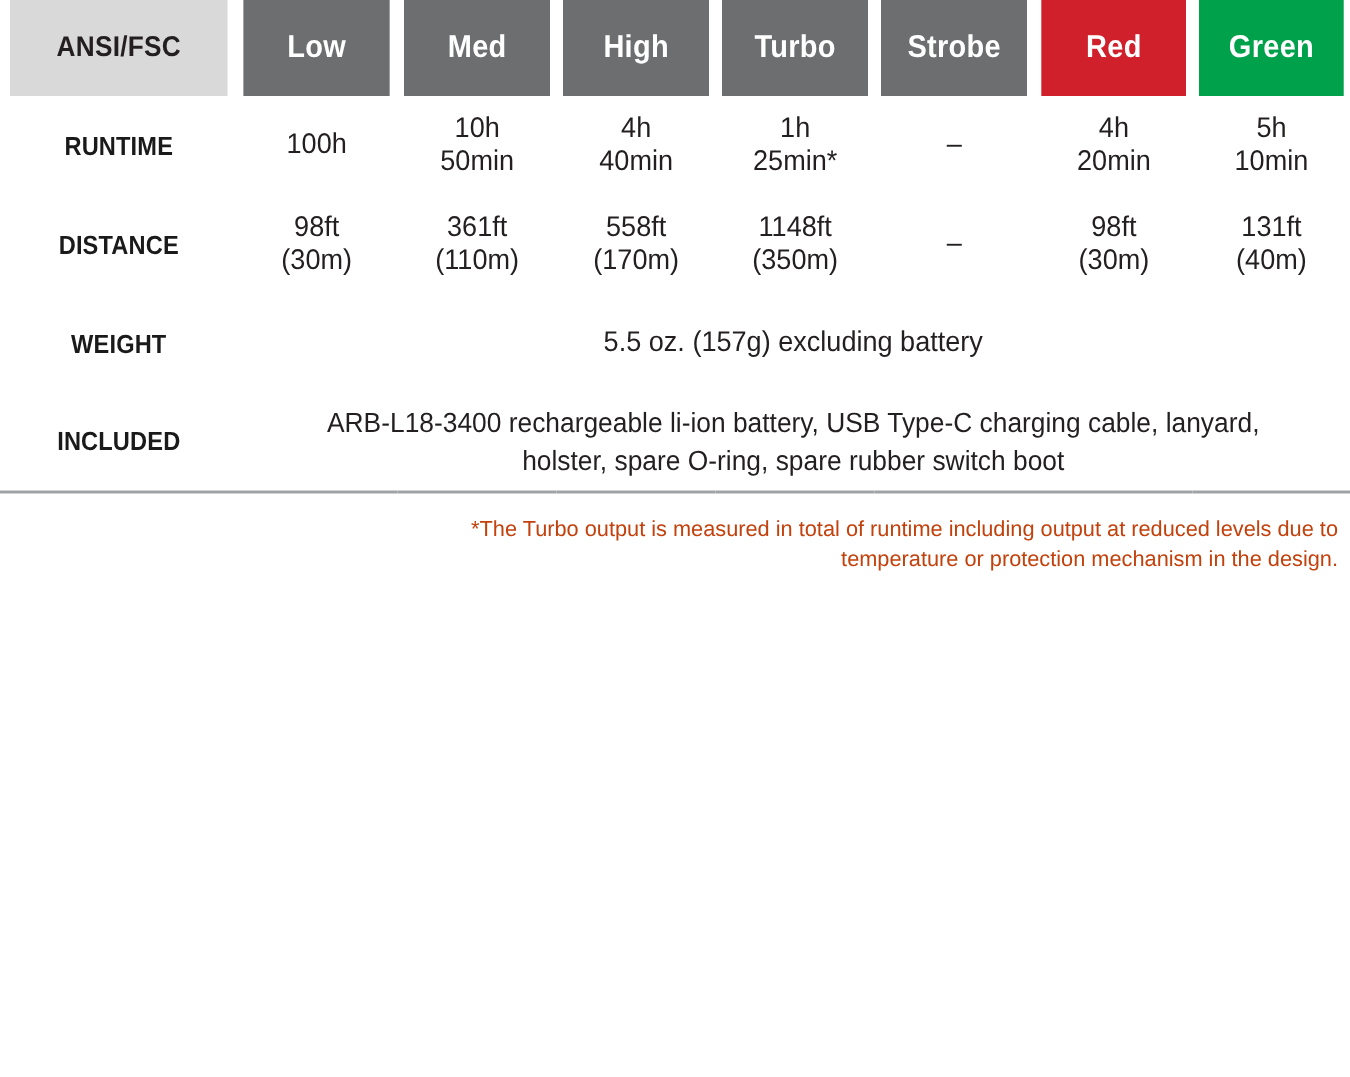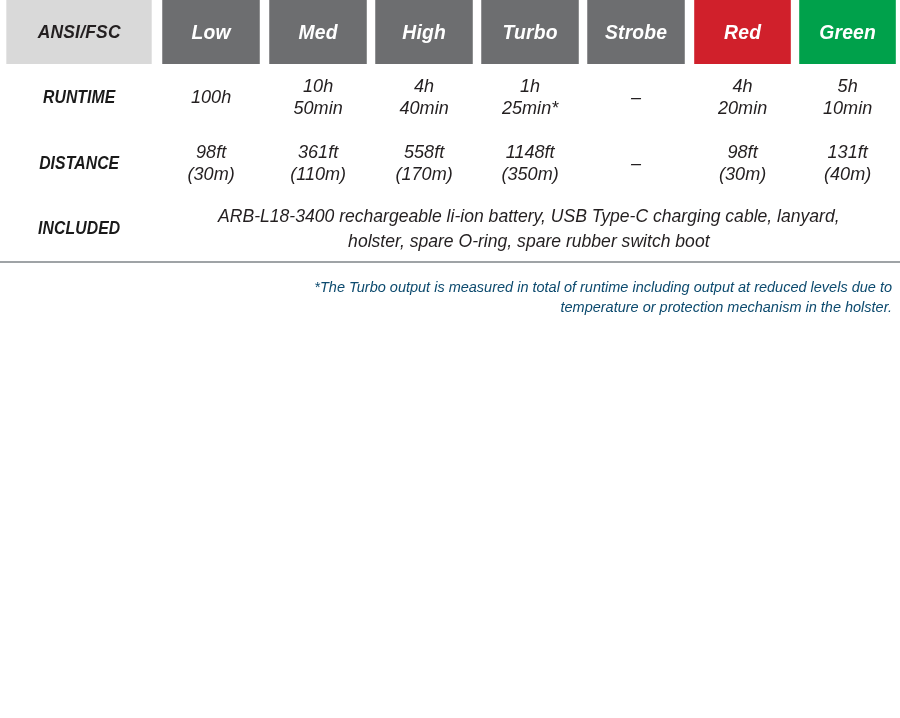"ANSI/FSC" .sheet { font-style: italic -> none }
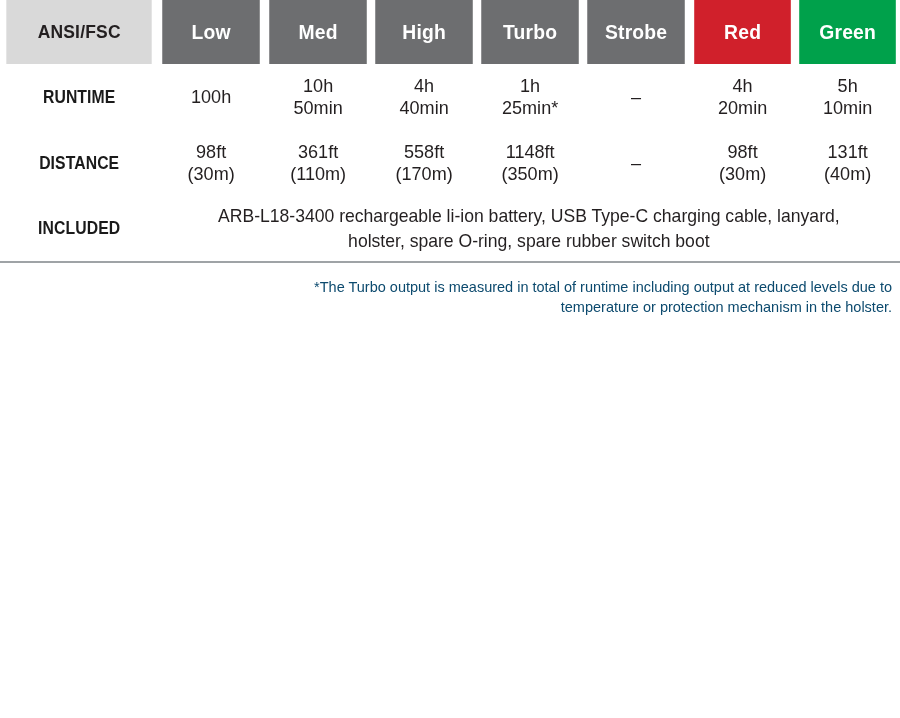"WEIGHT" tr { html: none -> <tr> <td>WEIGHT</td> <td>5.5 oz. (157g) excluding battery</td> </tr> }
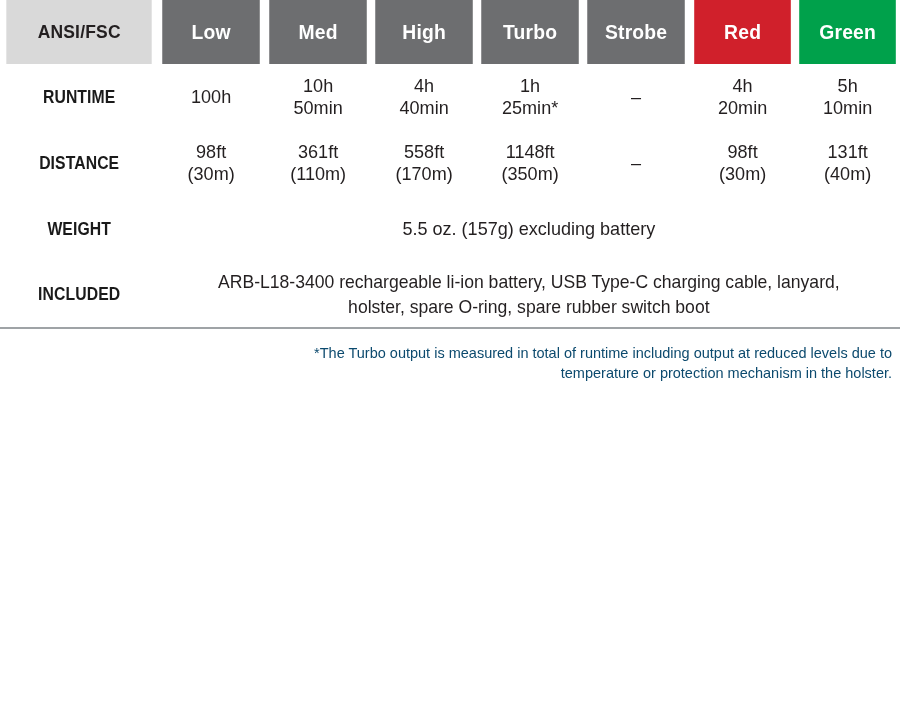"*The Turbo output is measured" .footnote { color: #0c4a6e -> #c2410c }
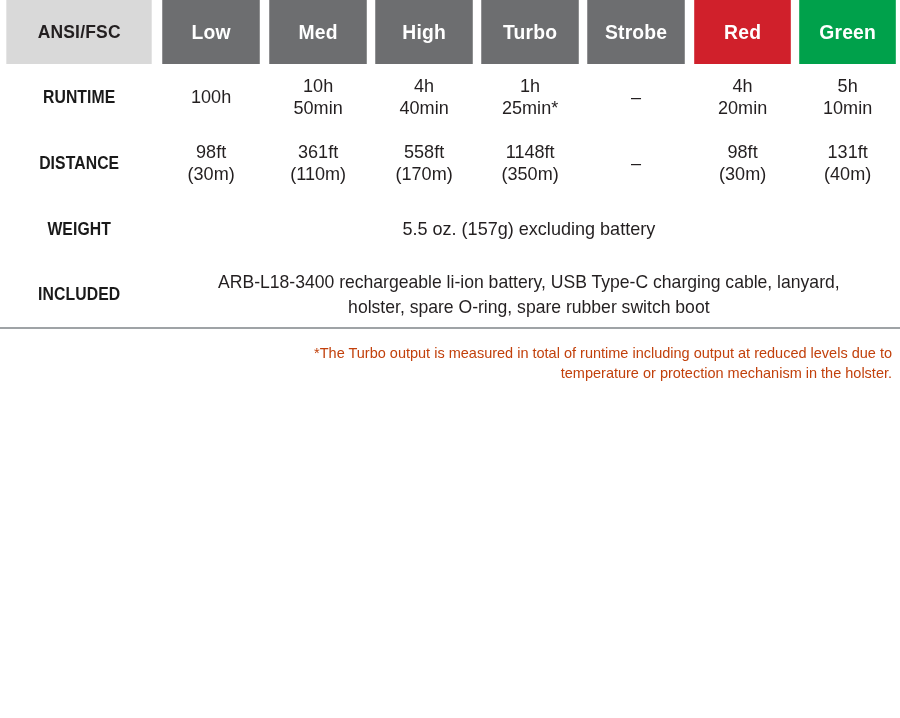"temperature or protection mechanism in" span.fn-line { text: holster -> design }
